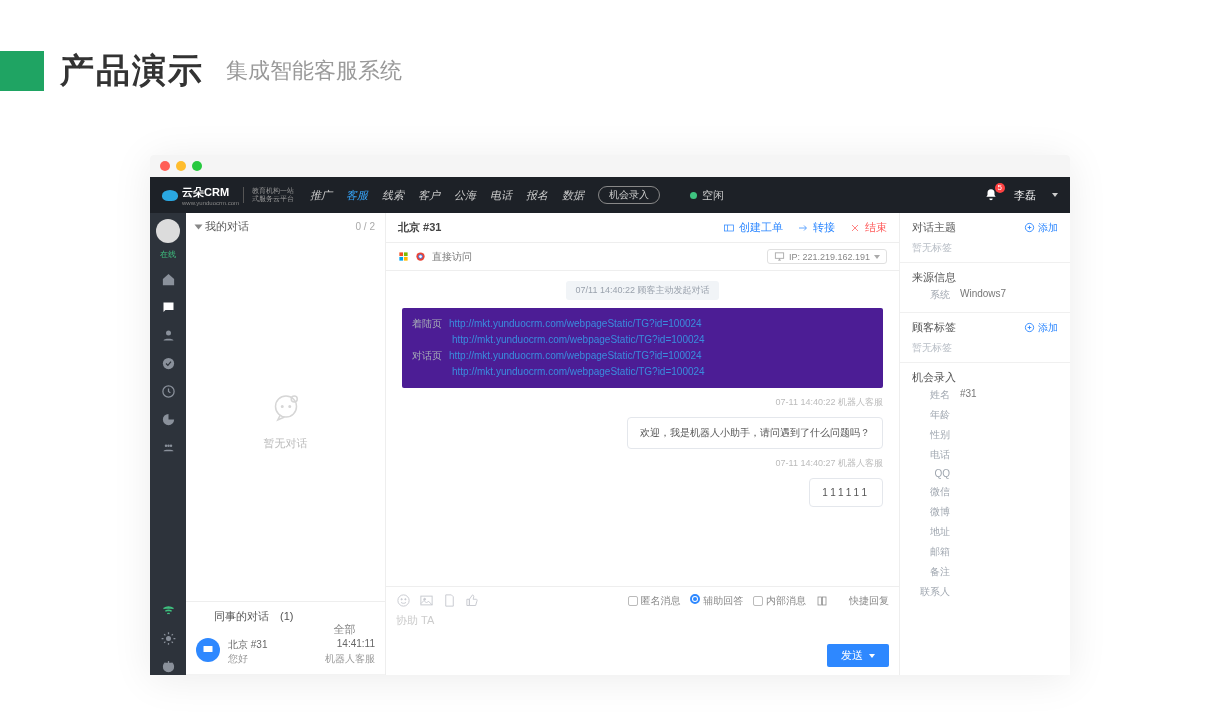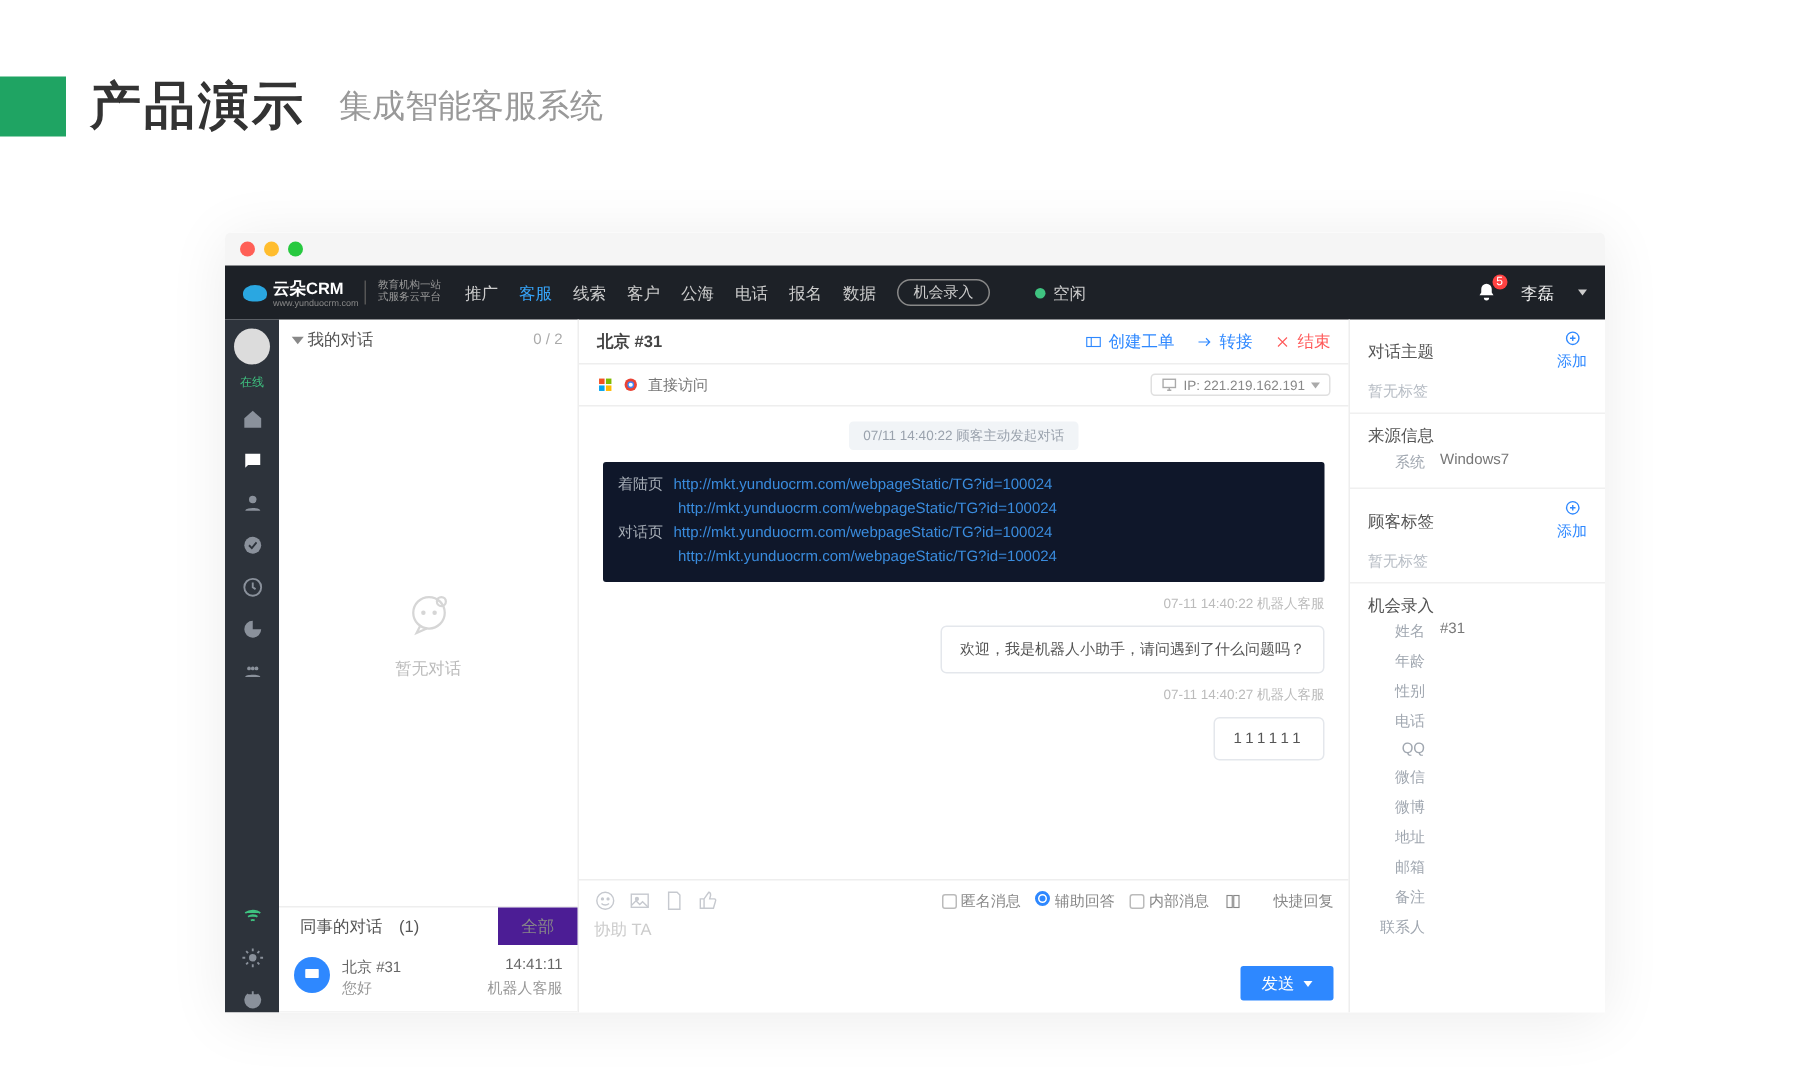"推广" .nav-tab { font-style: none -> italic }
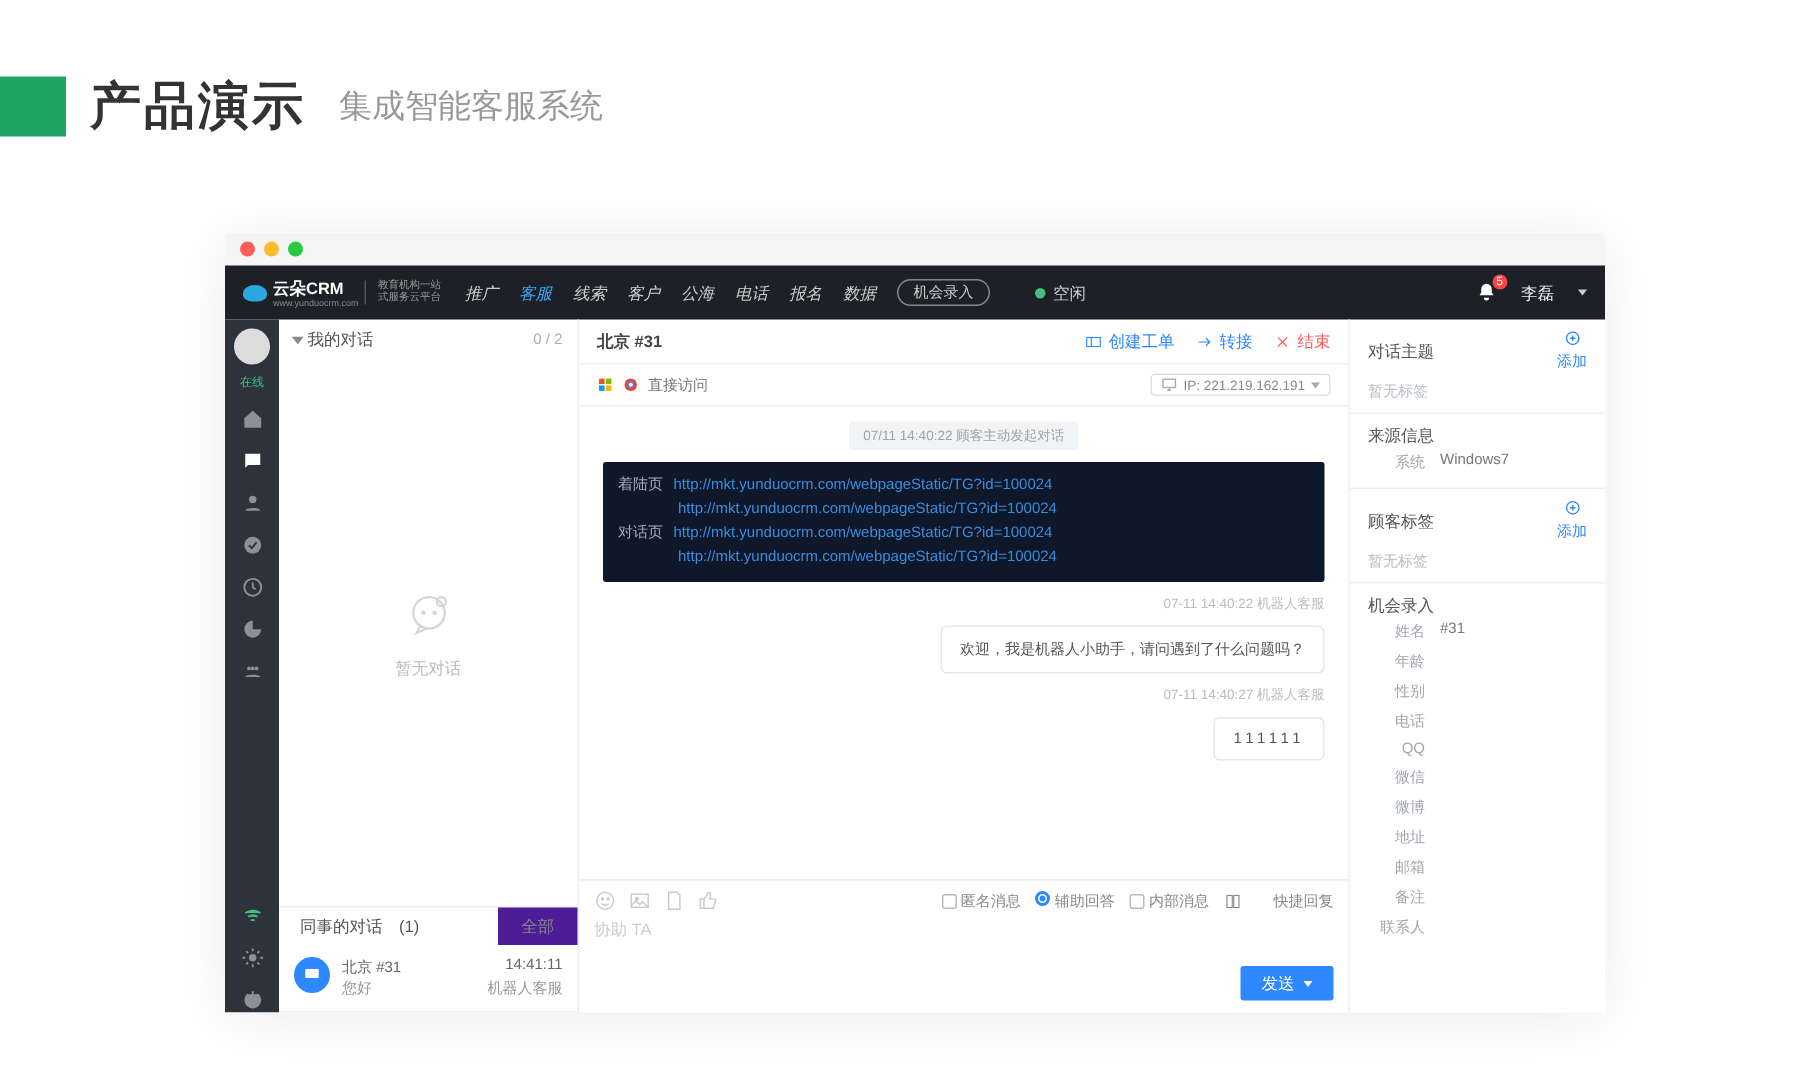"添加" .r-add { flex-direction: column -> none }
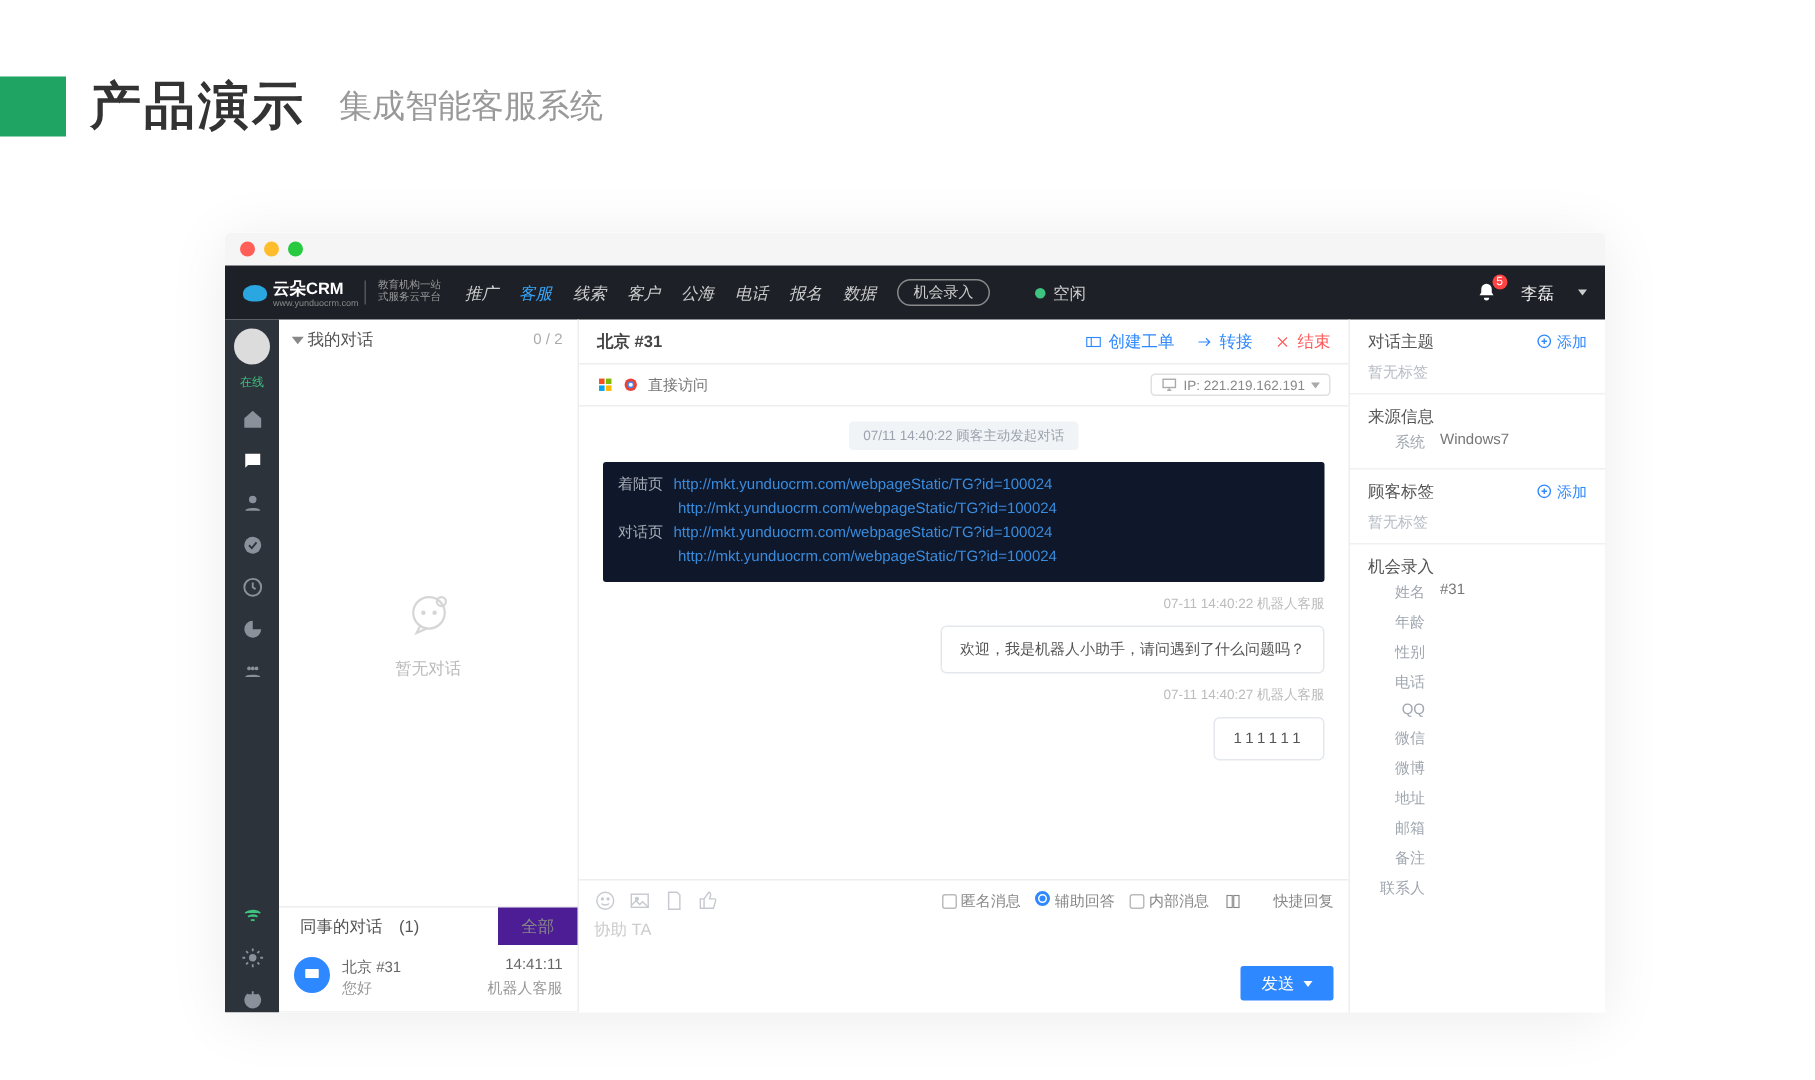"着陆页" .ref-box { background: #0f172a -> #4c1d95 }
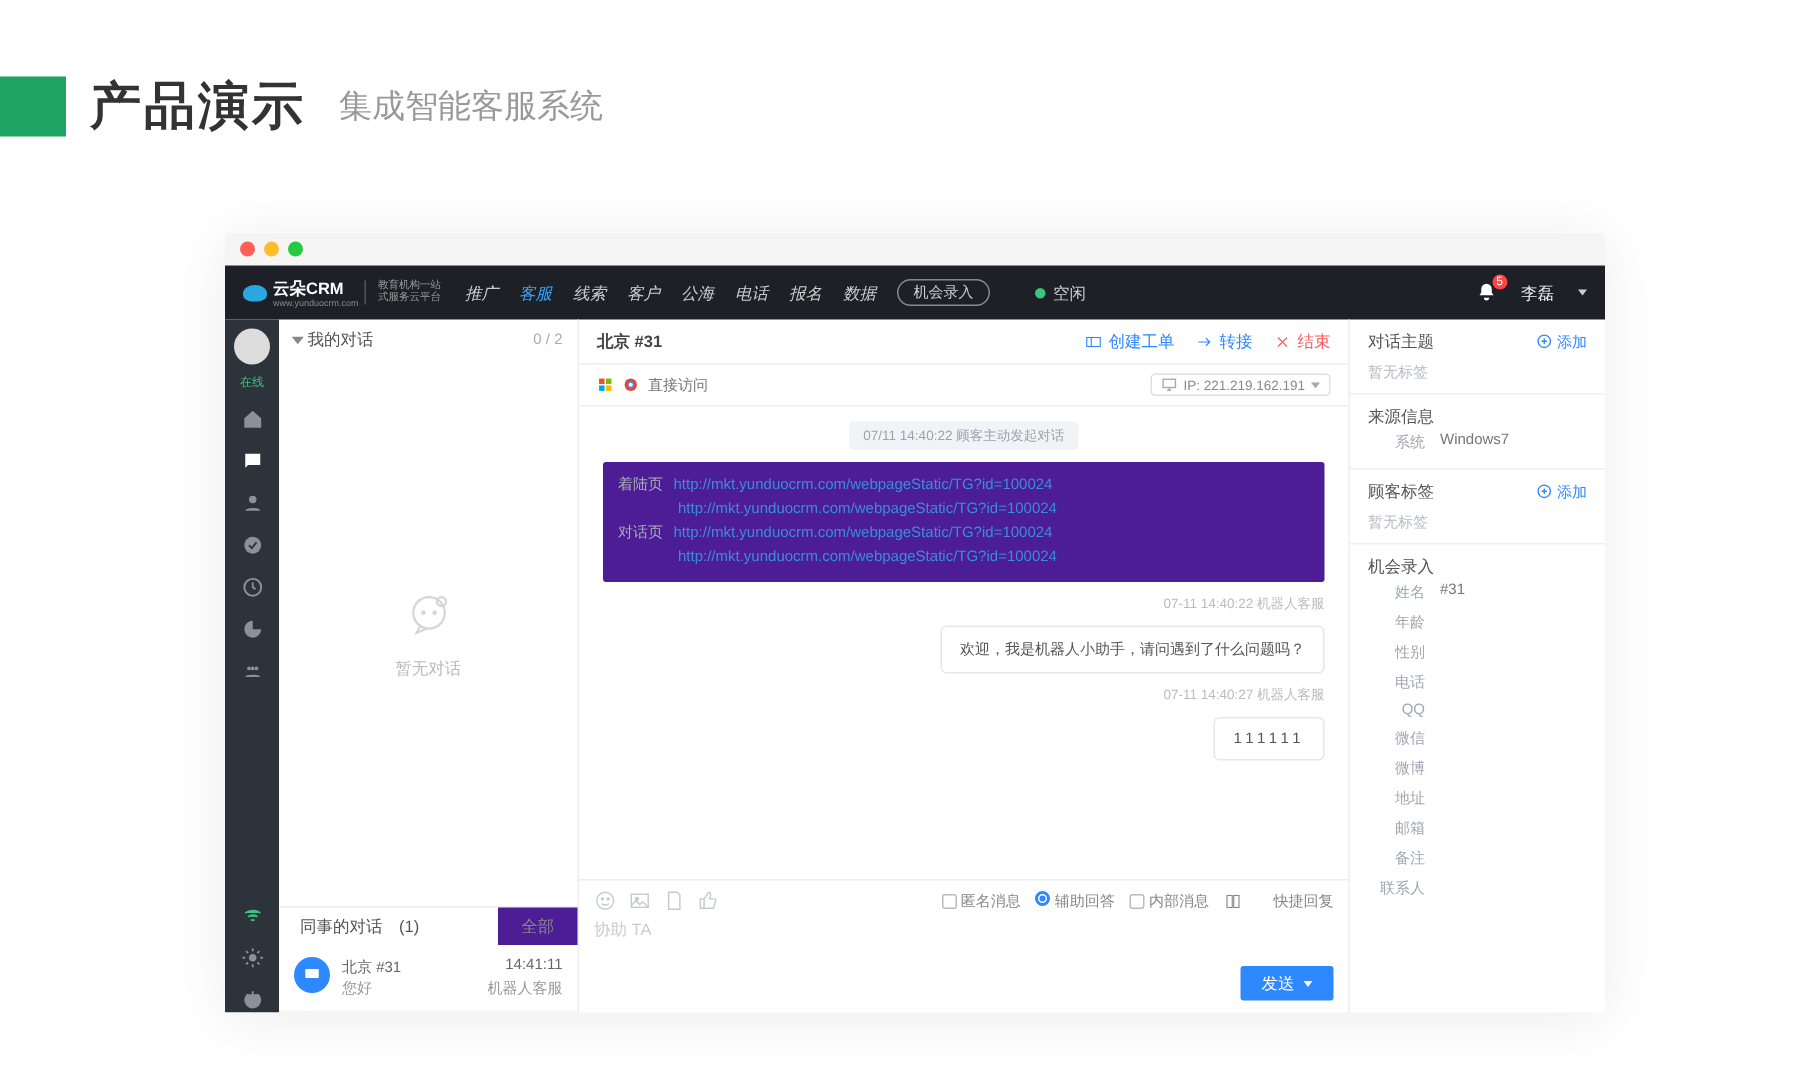"同事的对话" .sect2 { padding: 0 -> 14px }
